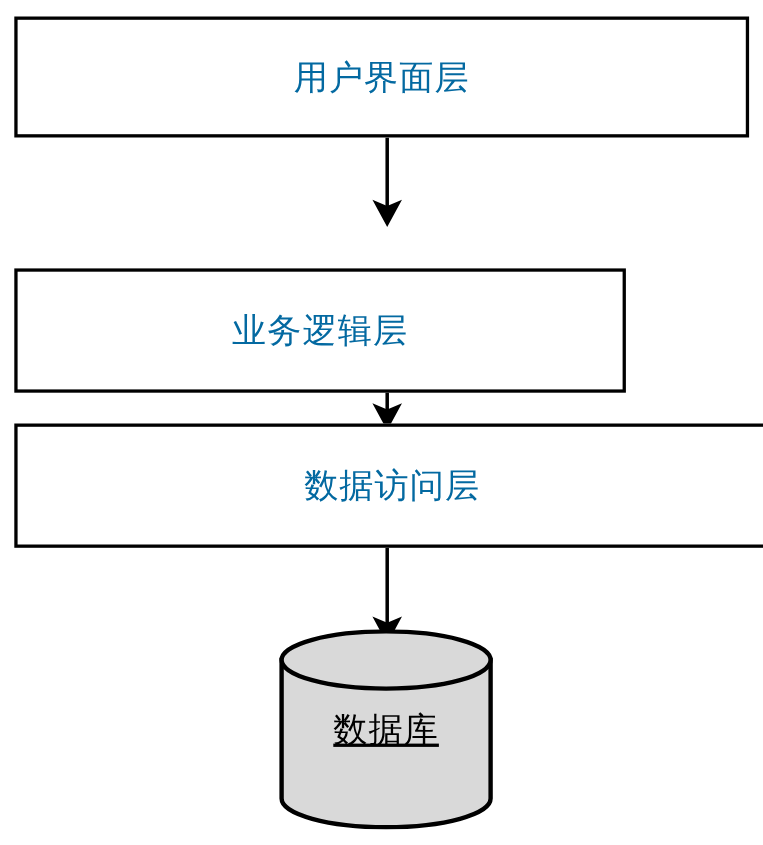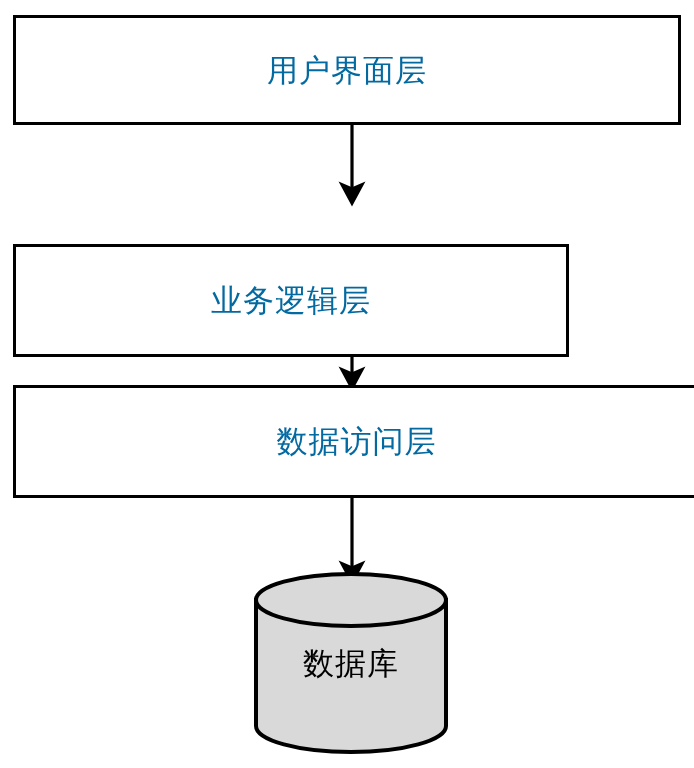"数据库" #db-label { text-decoration: none -> underline }
